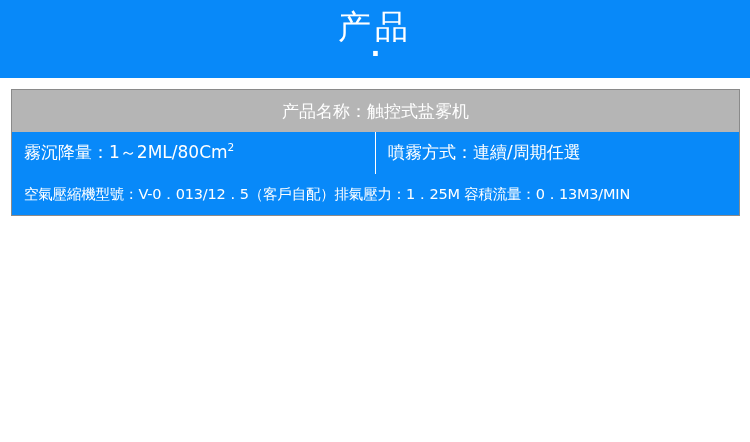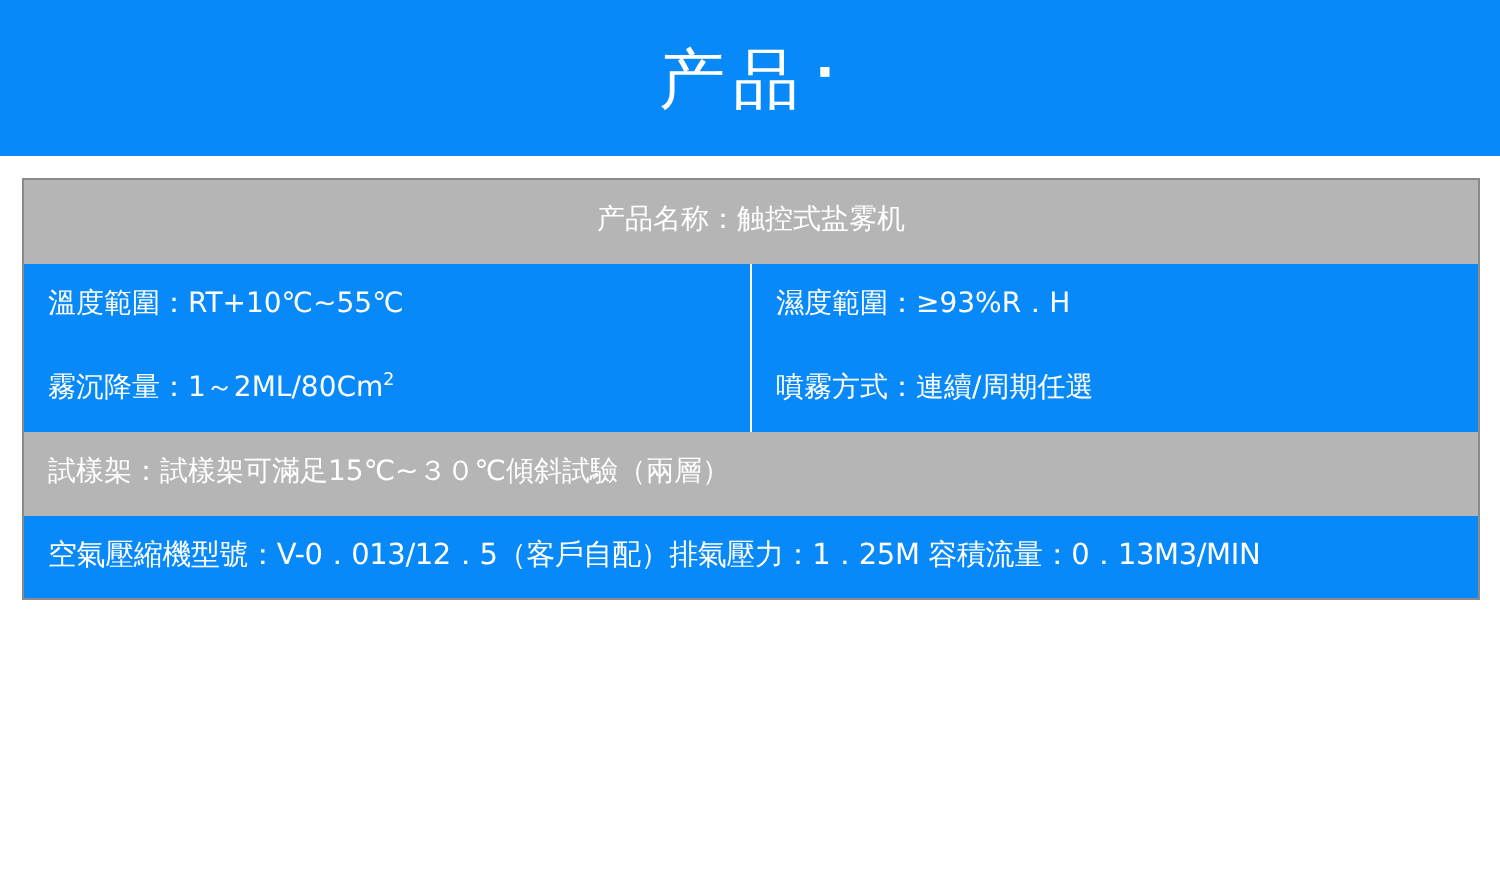"产品" .banner-title { flex-direction: none -> column }
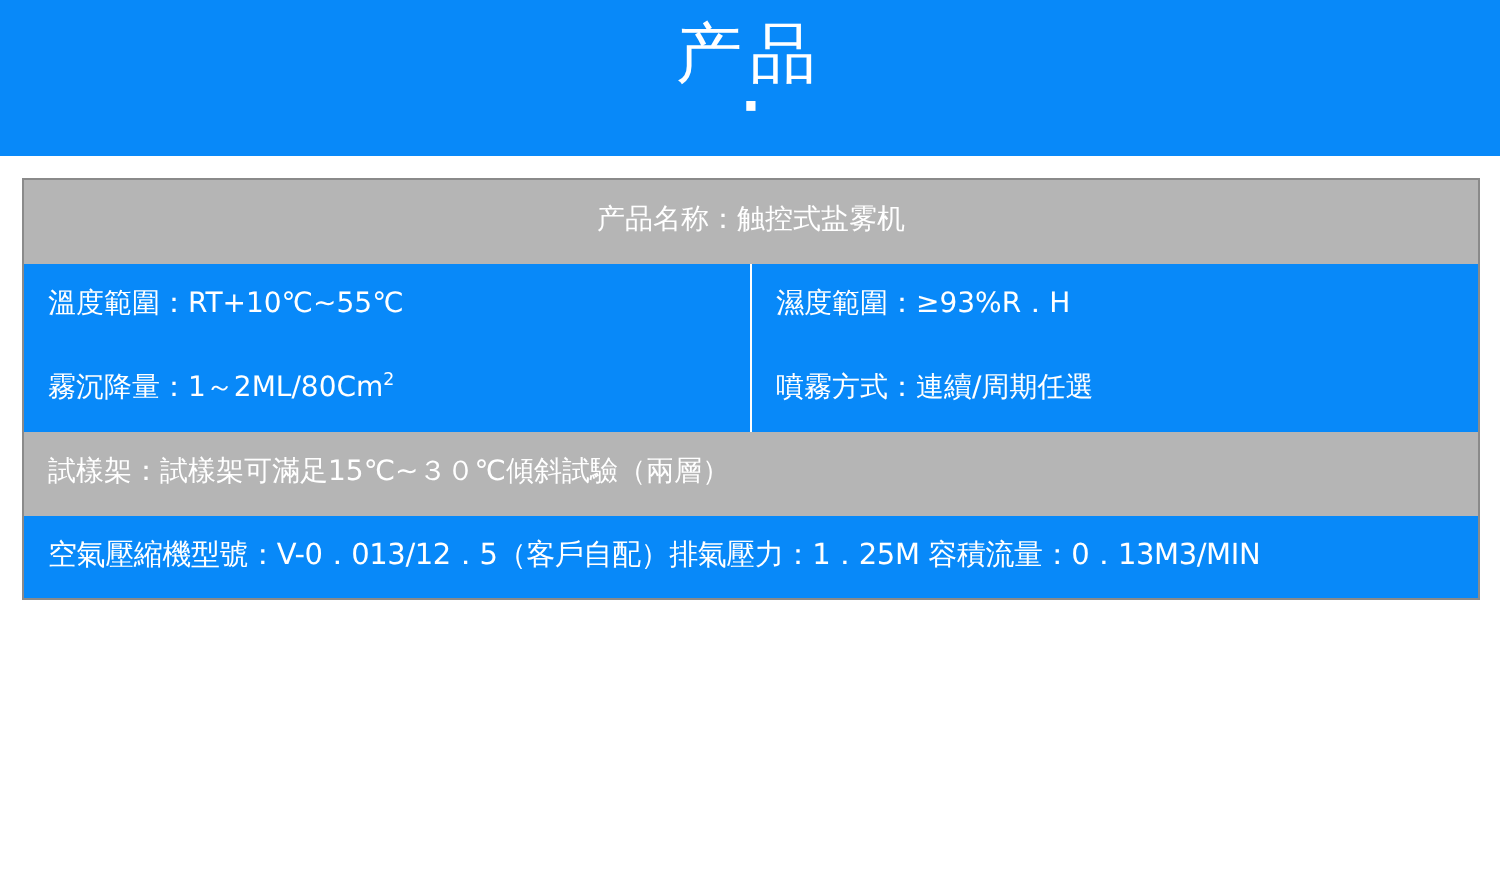"产品名称：触控式盐雾机" .spec-table td { font-size: 14px -> 17px }
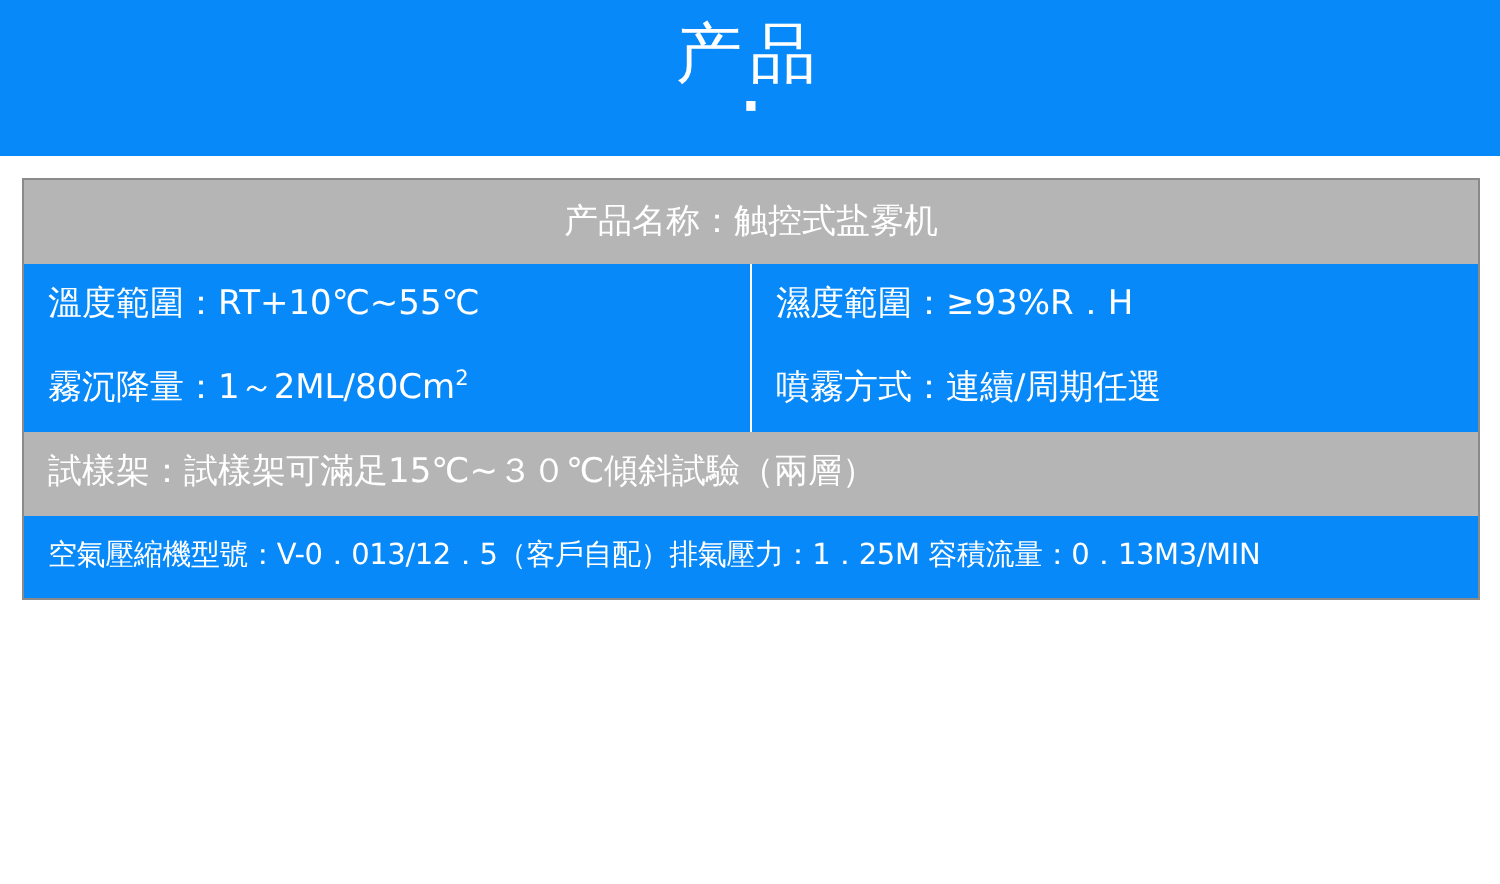"溫度範圍：RT+10℃~55℃" tr.blue { html: <tr> <td>溫度範圍：RT+10℃~55℃</td> <td>濕度範圍：≥93%R．H</td> </tr> -> none }
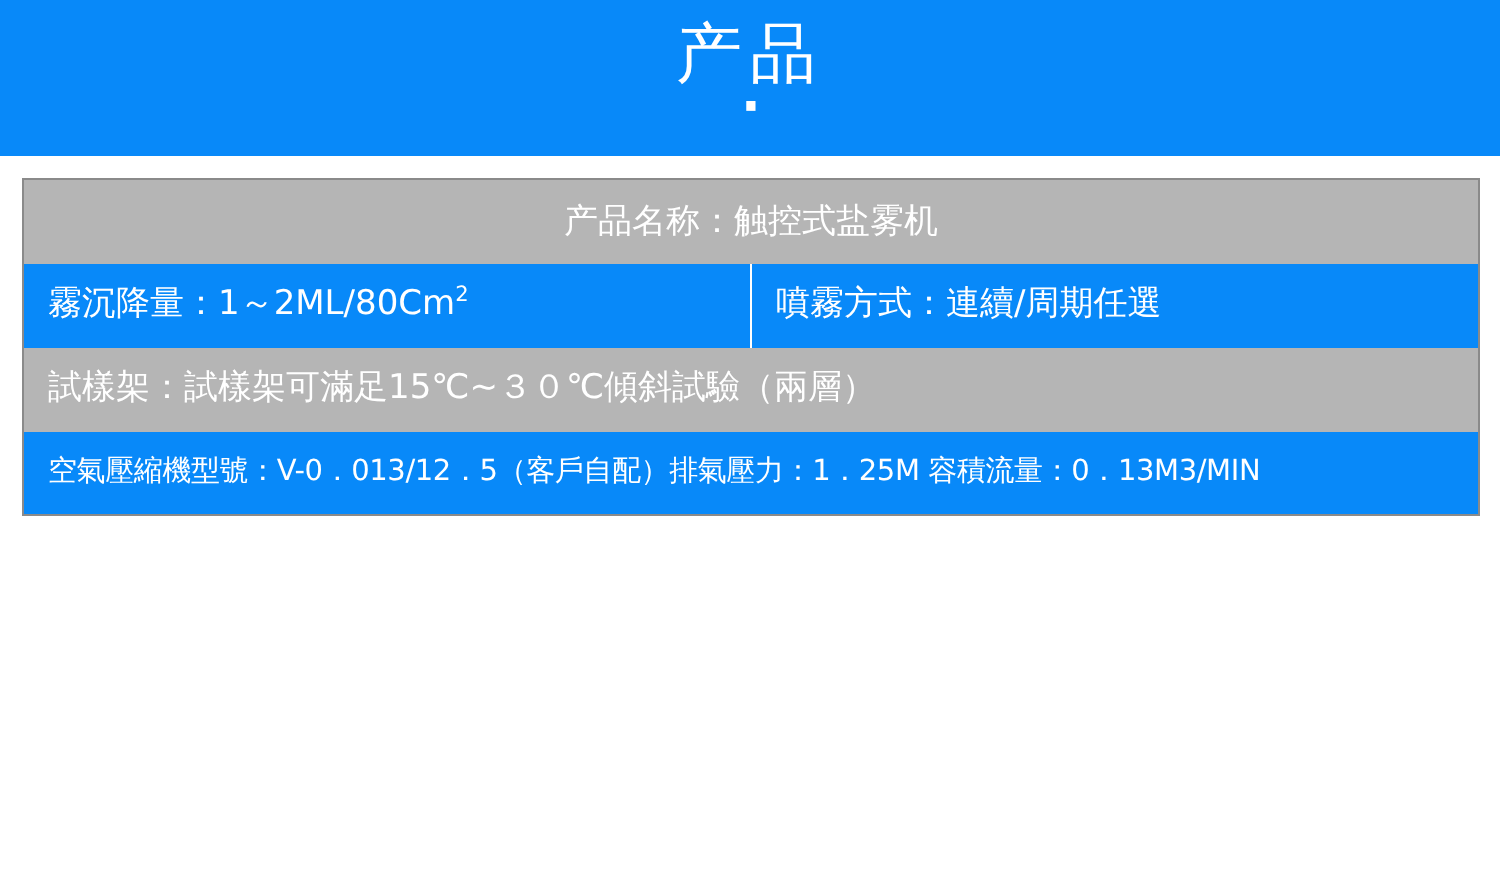"試樣架：試樣架可滿足15℃~３０℃傾斜試驗（兩層）" tr.gray { html: <tr> <td>試樣架：試樣架可滿足15℃~３０℃傾斜試驗（兩層）</td> </tr> -> none }
